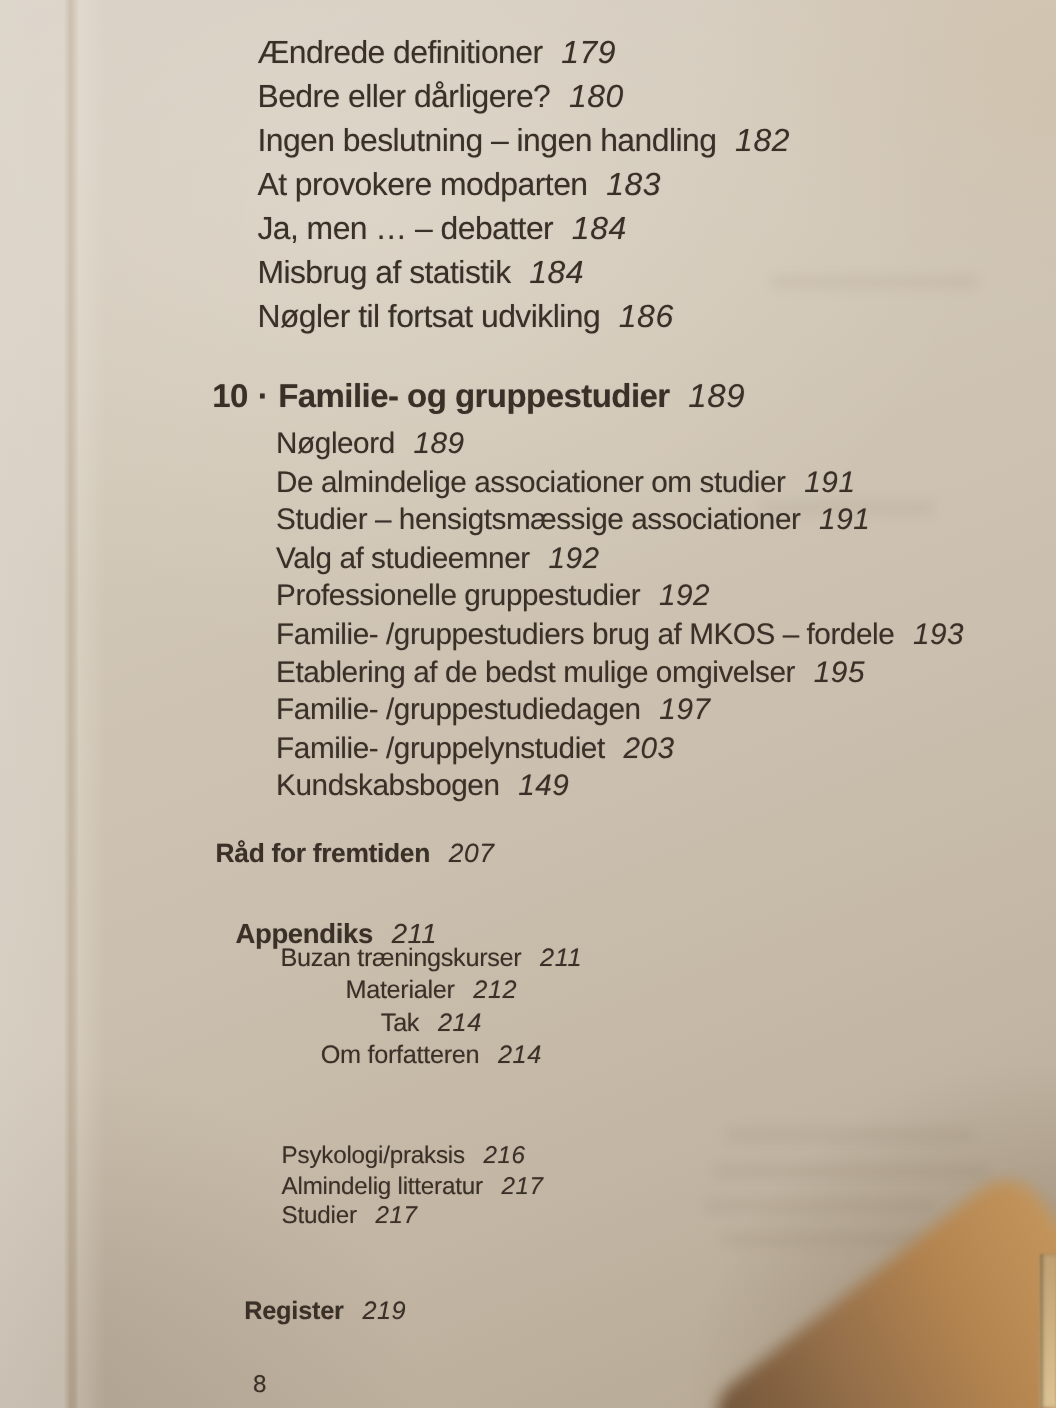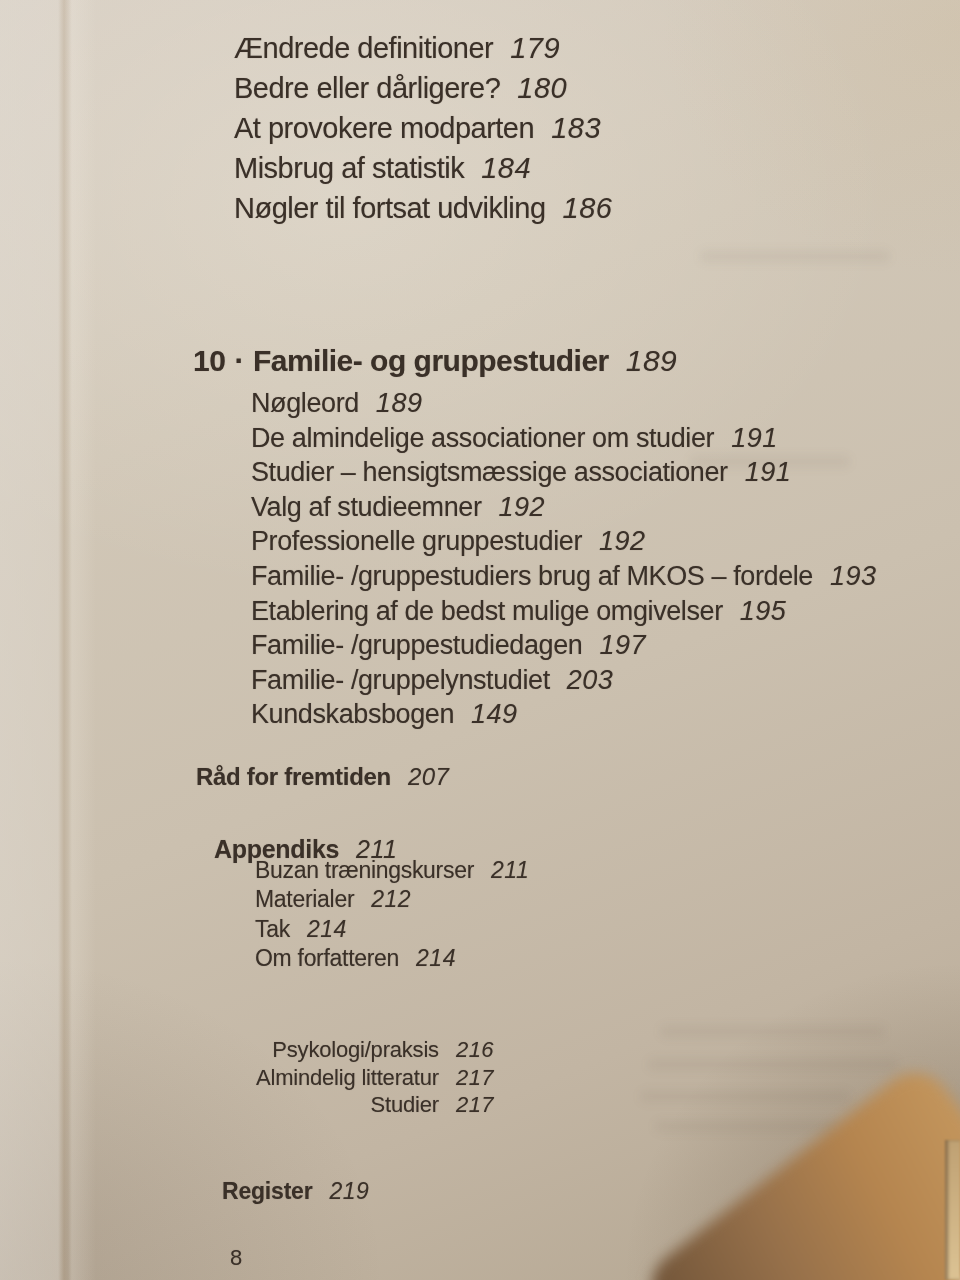"Ingen beslutning – ingen handling" div.row { html: none -> <div> <span>Ingen beslutning – ingen handling</span><span>182</span> </div> }
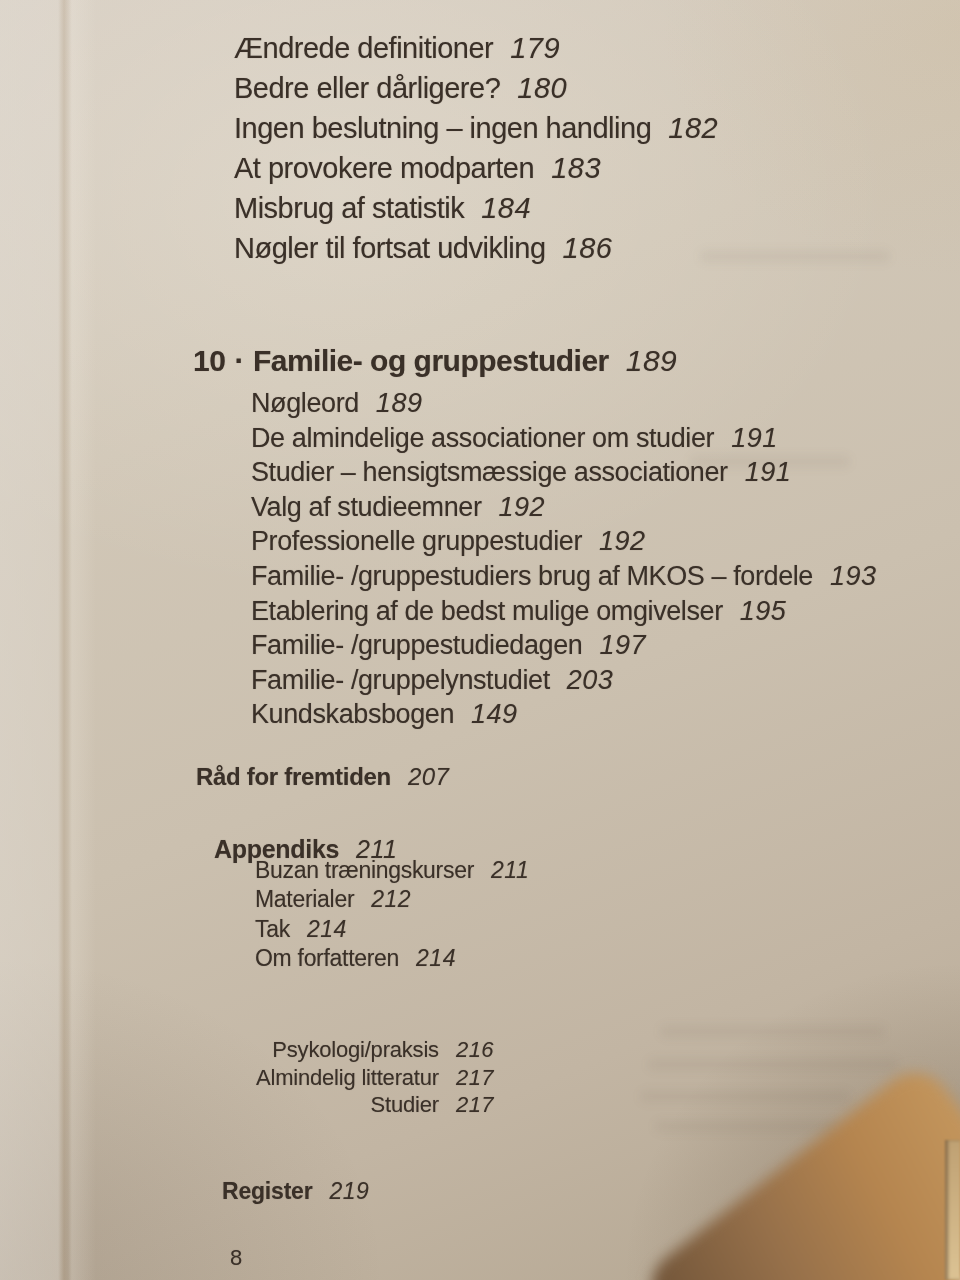"Ja, men … – debatter" div.row { html: none -> <div> <span>Ja, men … – debatter</span><span>184</span> </div> }
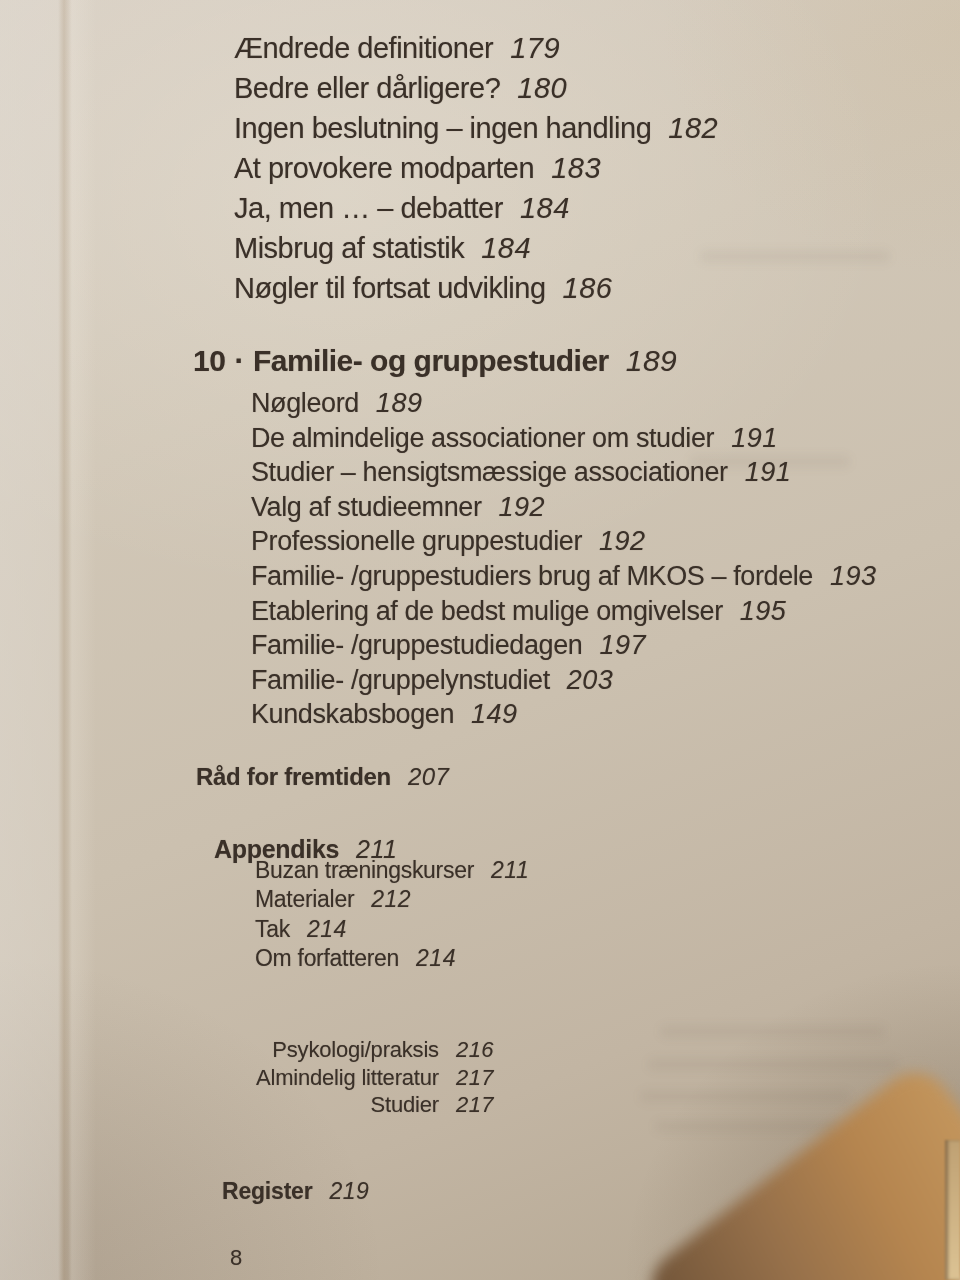"Buzan træningskurser 211" #sec2Sub { text-align: none -> center }
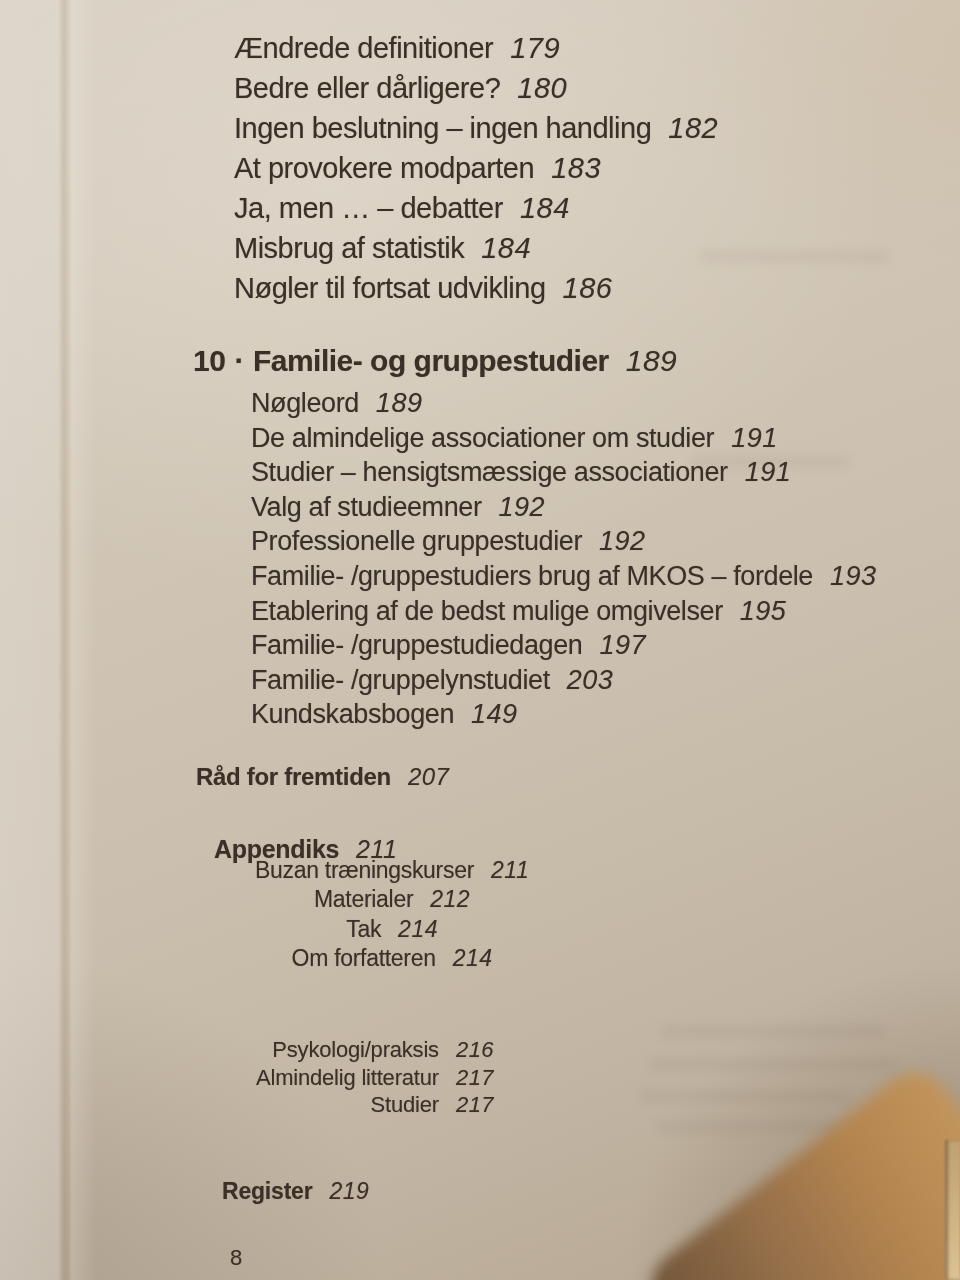"Psykologi/praksis 216" #sec3Sub { text-align: right -> none }
